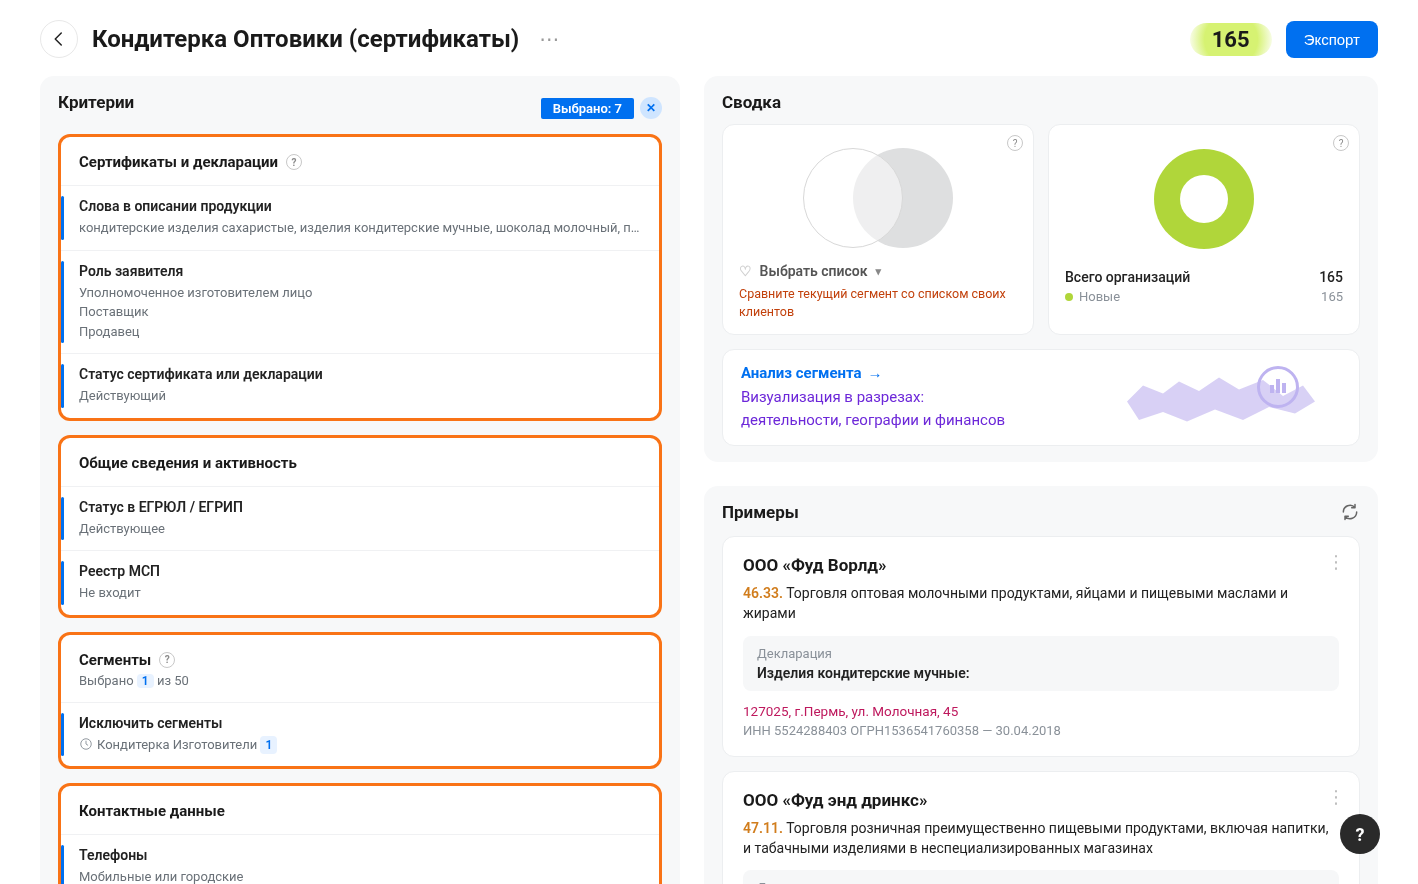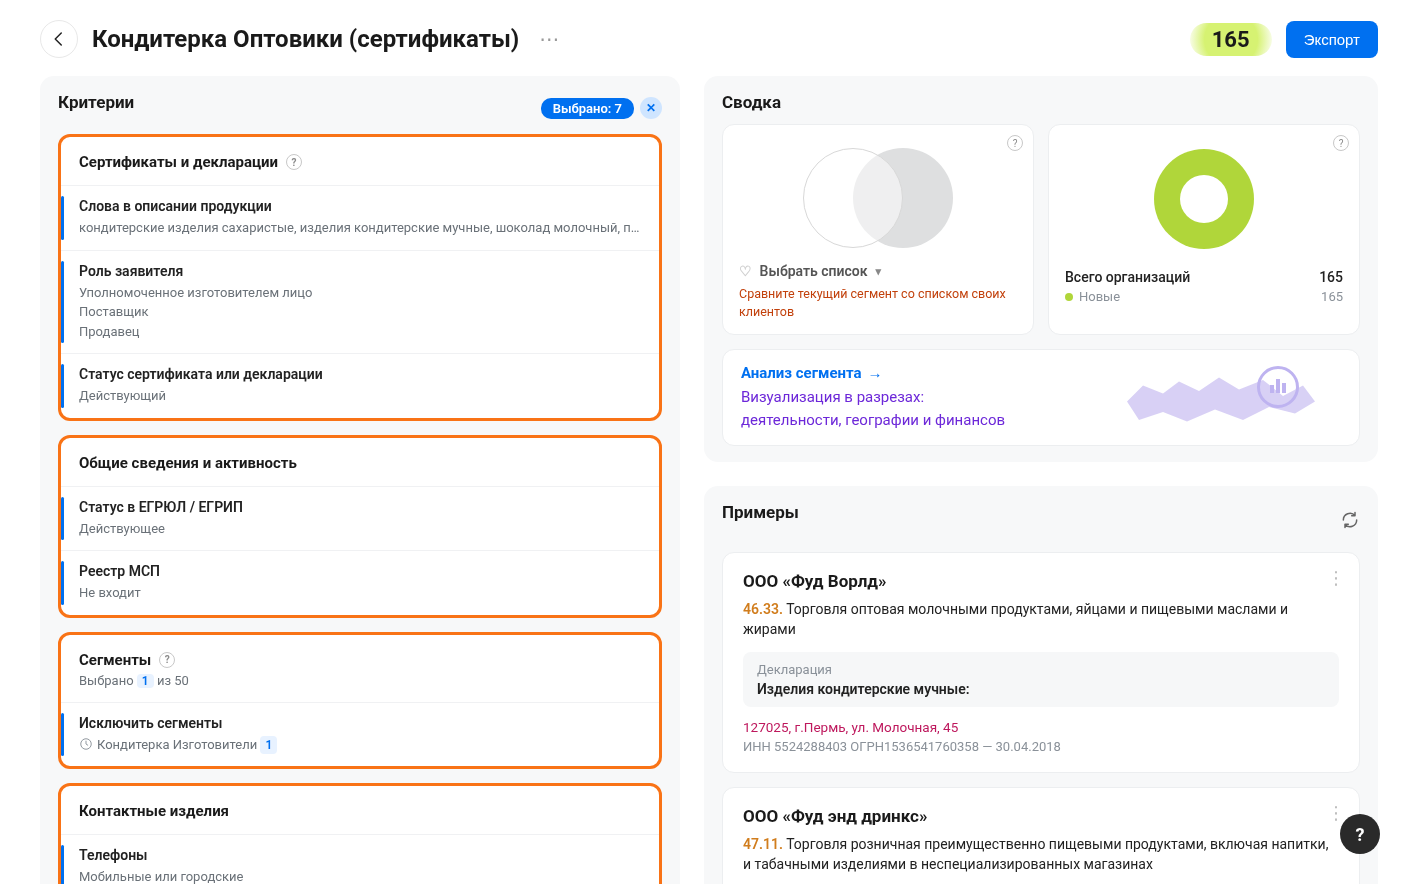"Выбрано: 7" .sel-badge { border-radius: 10px -> 2px }
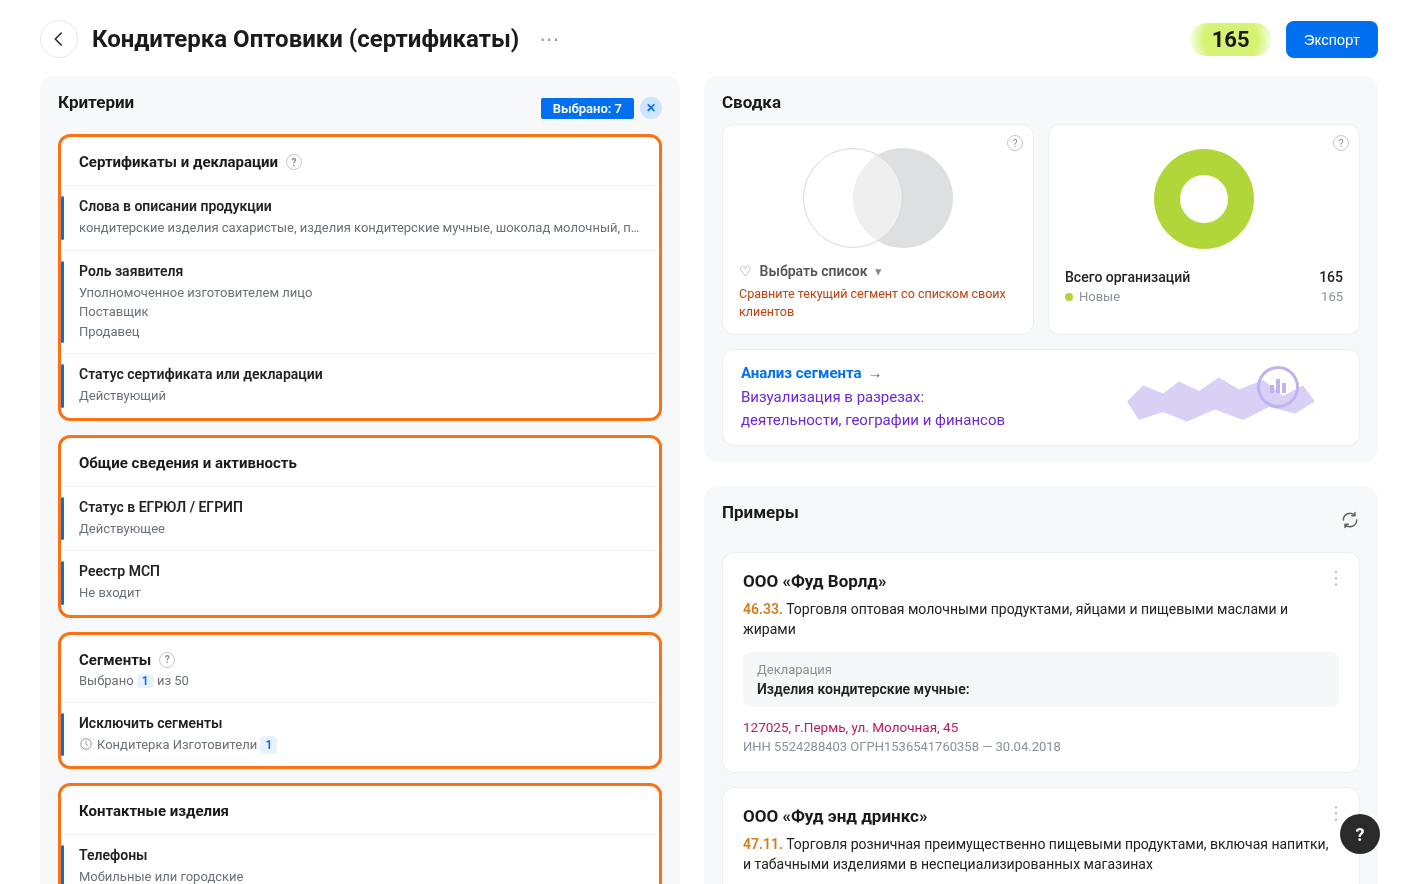"Примеры" div.panel-title { margin-bottom: 16px -> 0 }
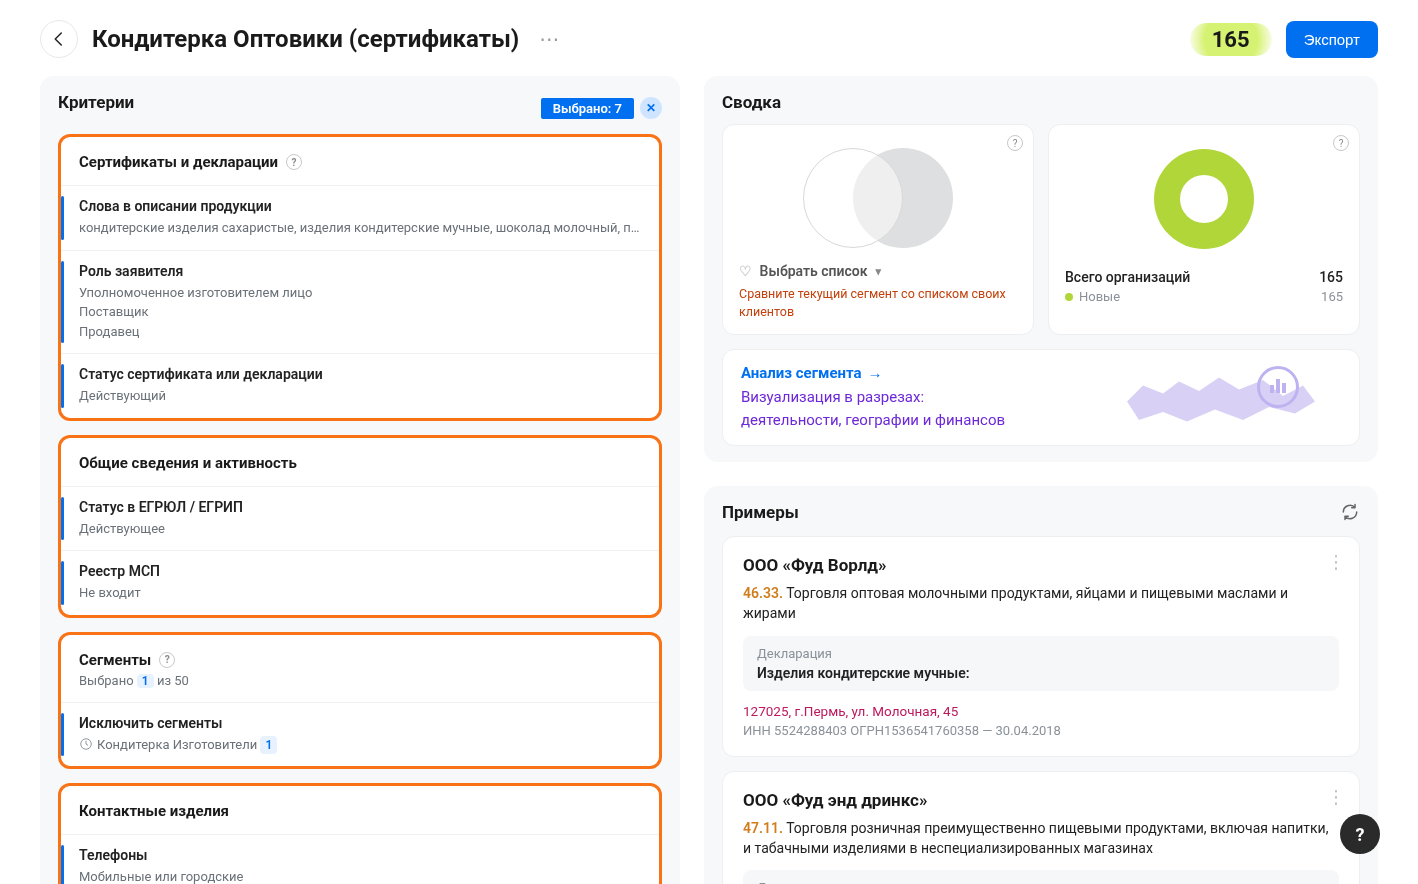"Контактные изделия" span { text: изделия -> данные }
